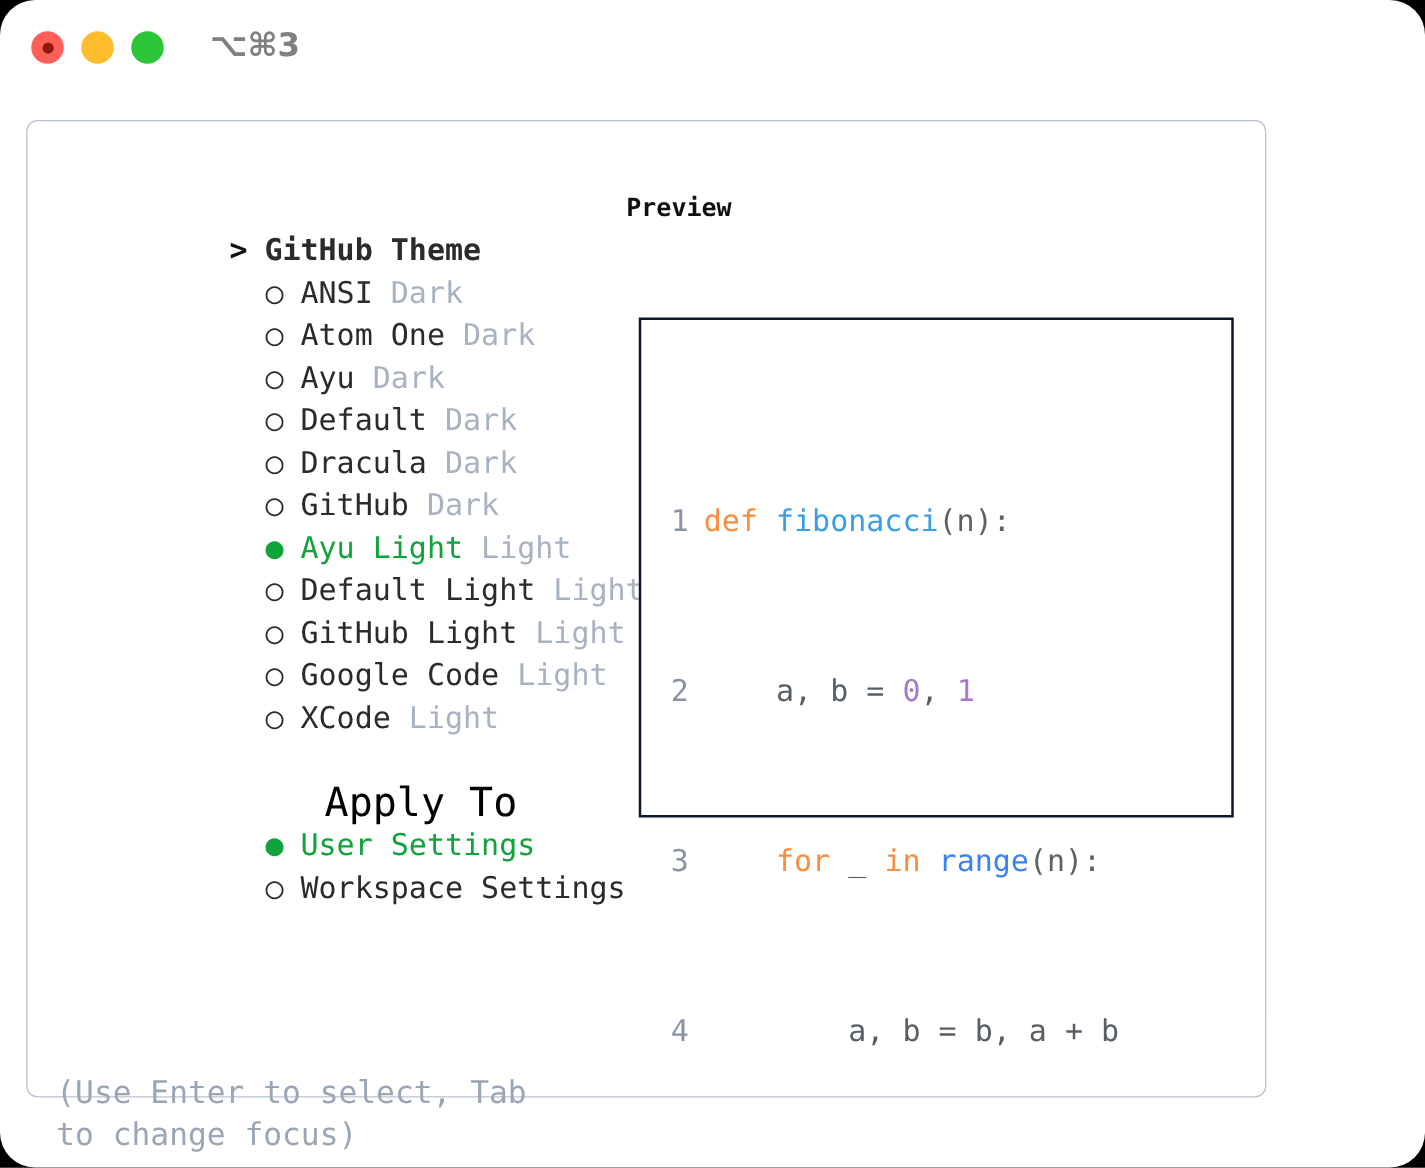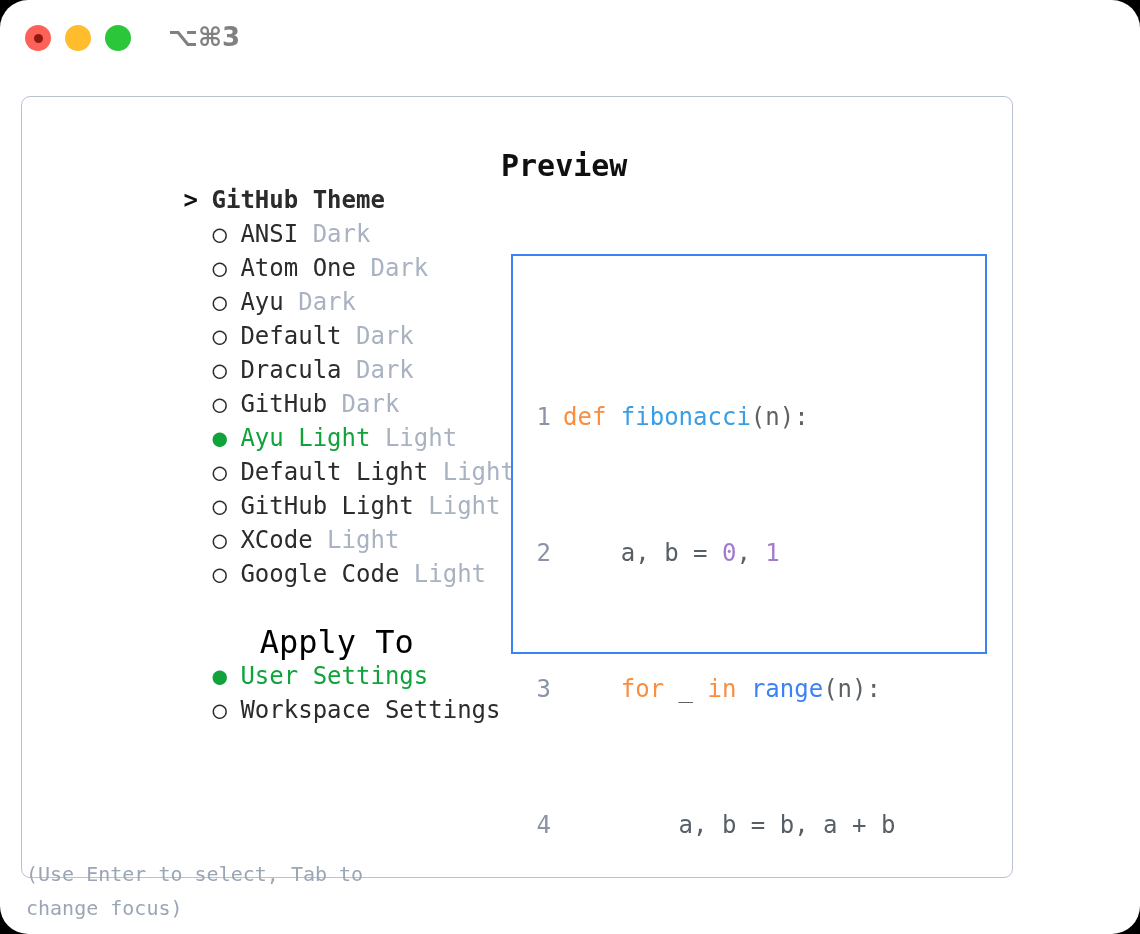"Preview" .preview-title { font-size: 30px -> 20px }
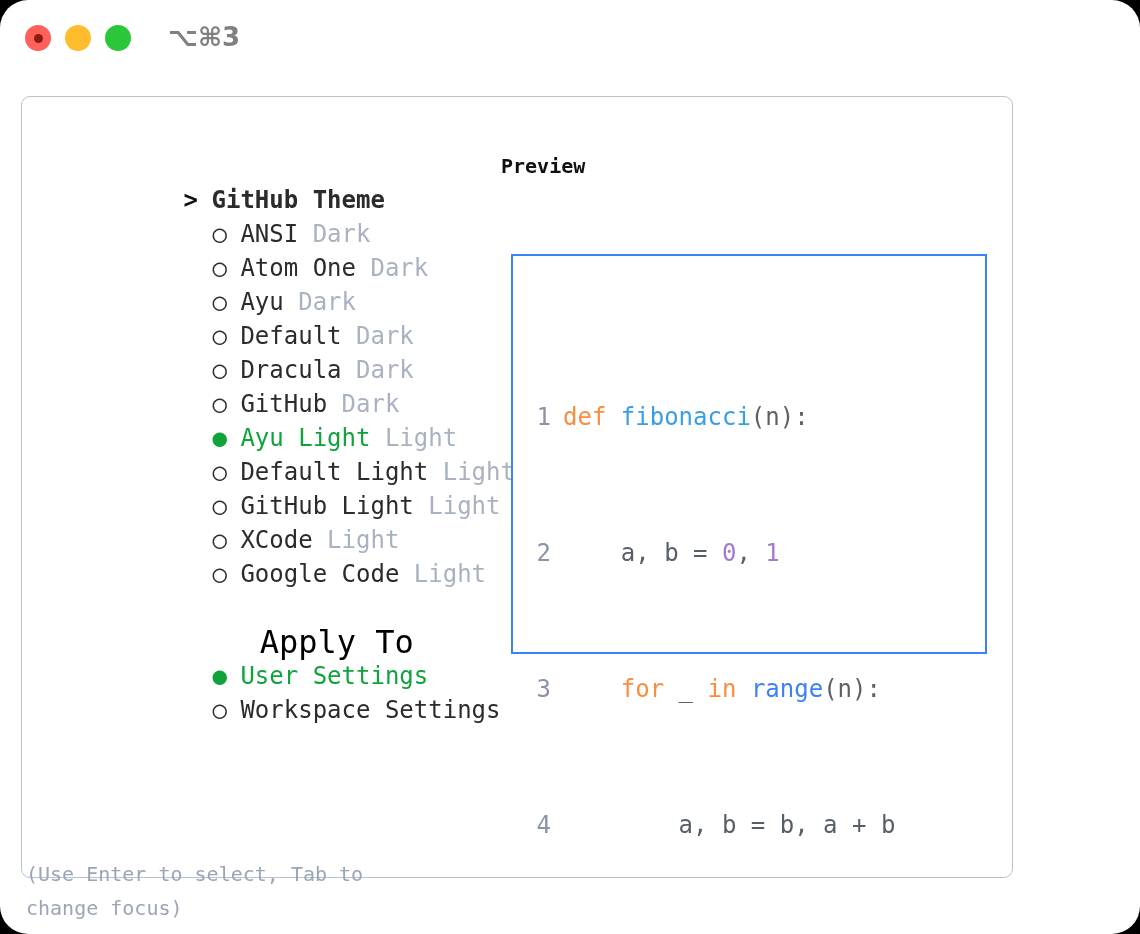"1 def fibonacci(n):" .preview-box { border: 2px solid #3b82f6 -> 2px solid #0f172a }
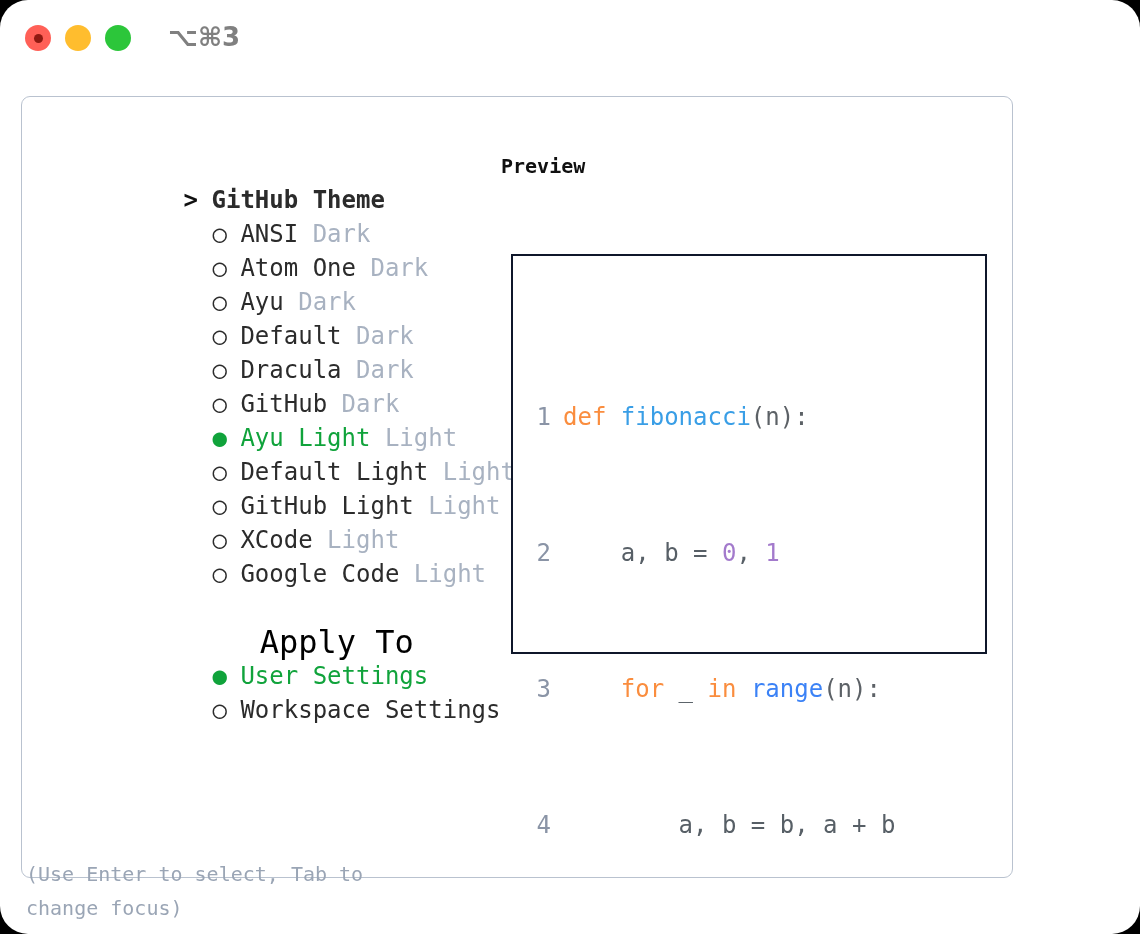"○ XCode Light" div.row { order: before "○ Google Code Light" -> after "○ Google Code Light" }
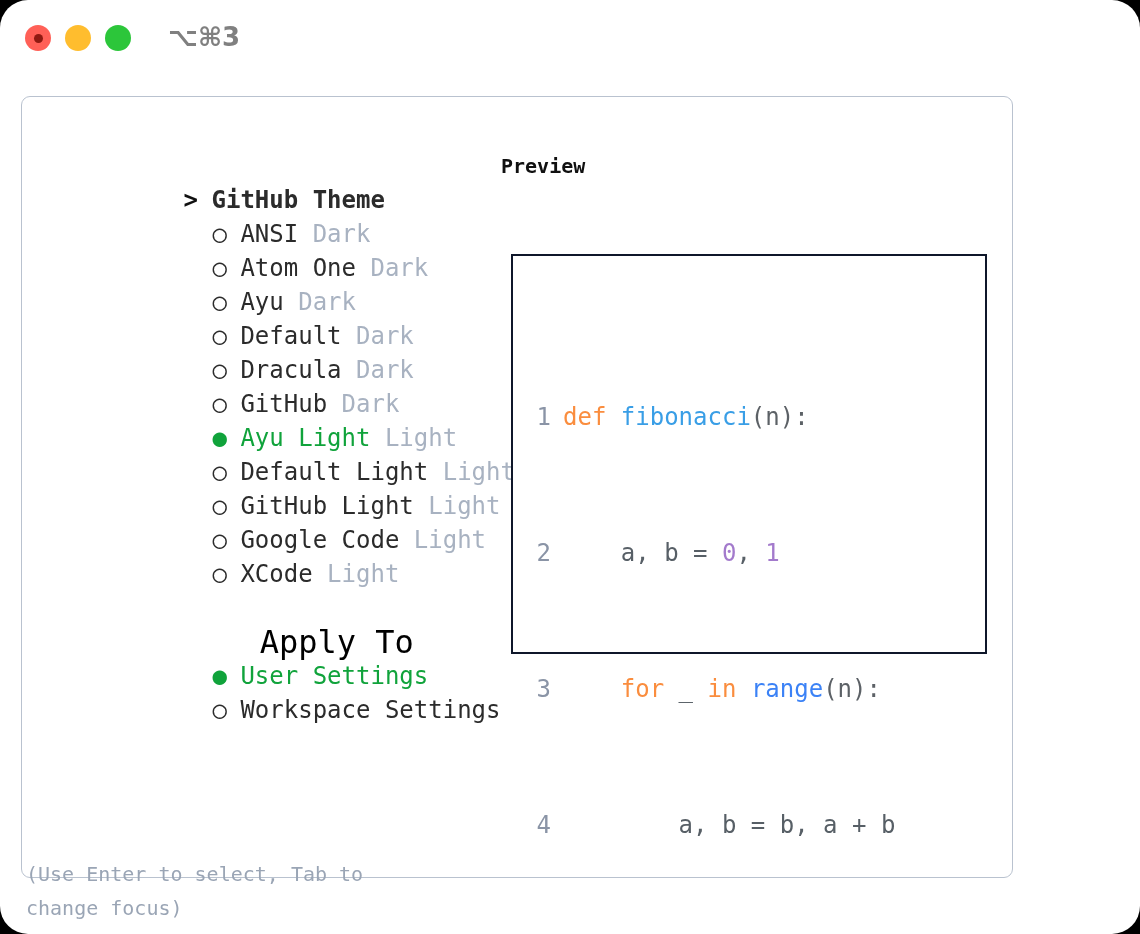"(Use Enter to select, Tab" .hint { font-size: 20px -> 25px; left: 4px -> 23px }
